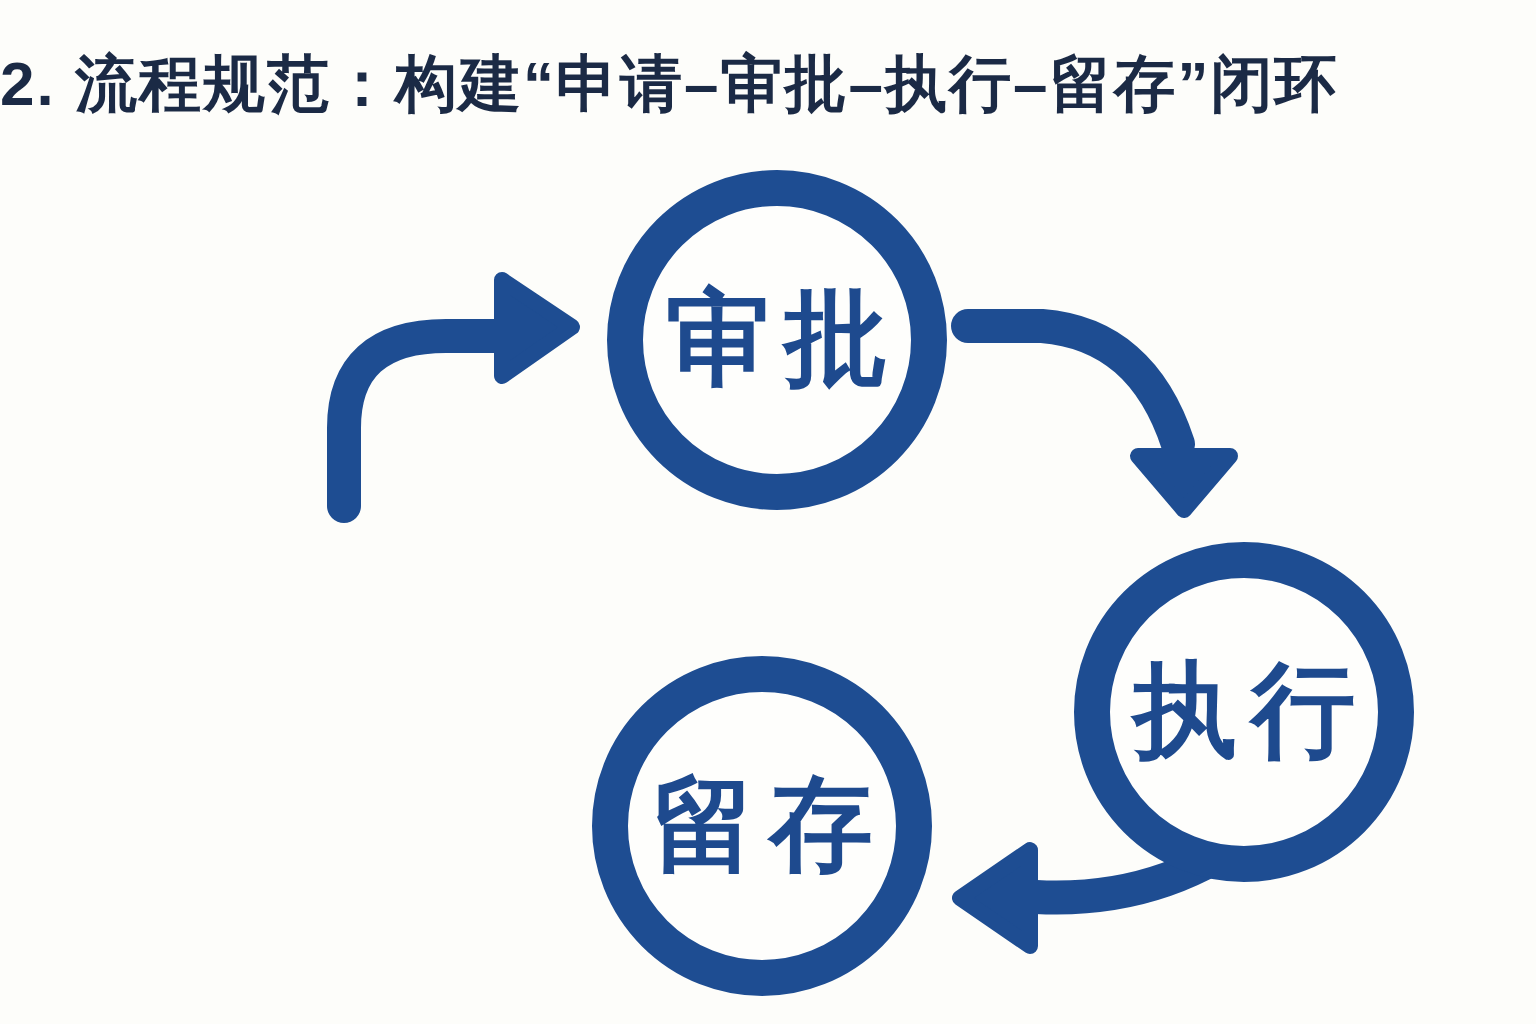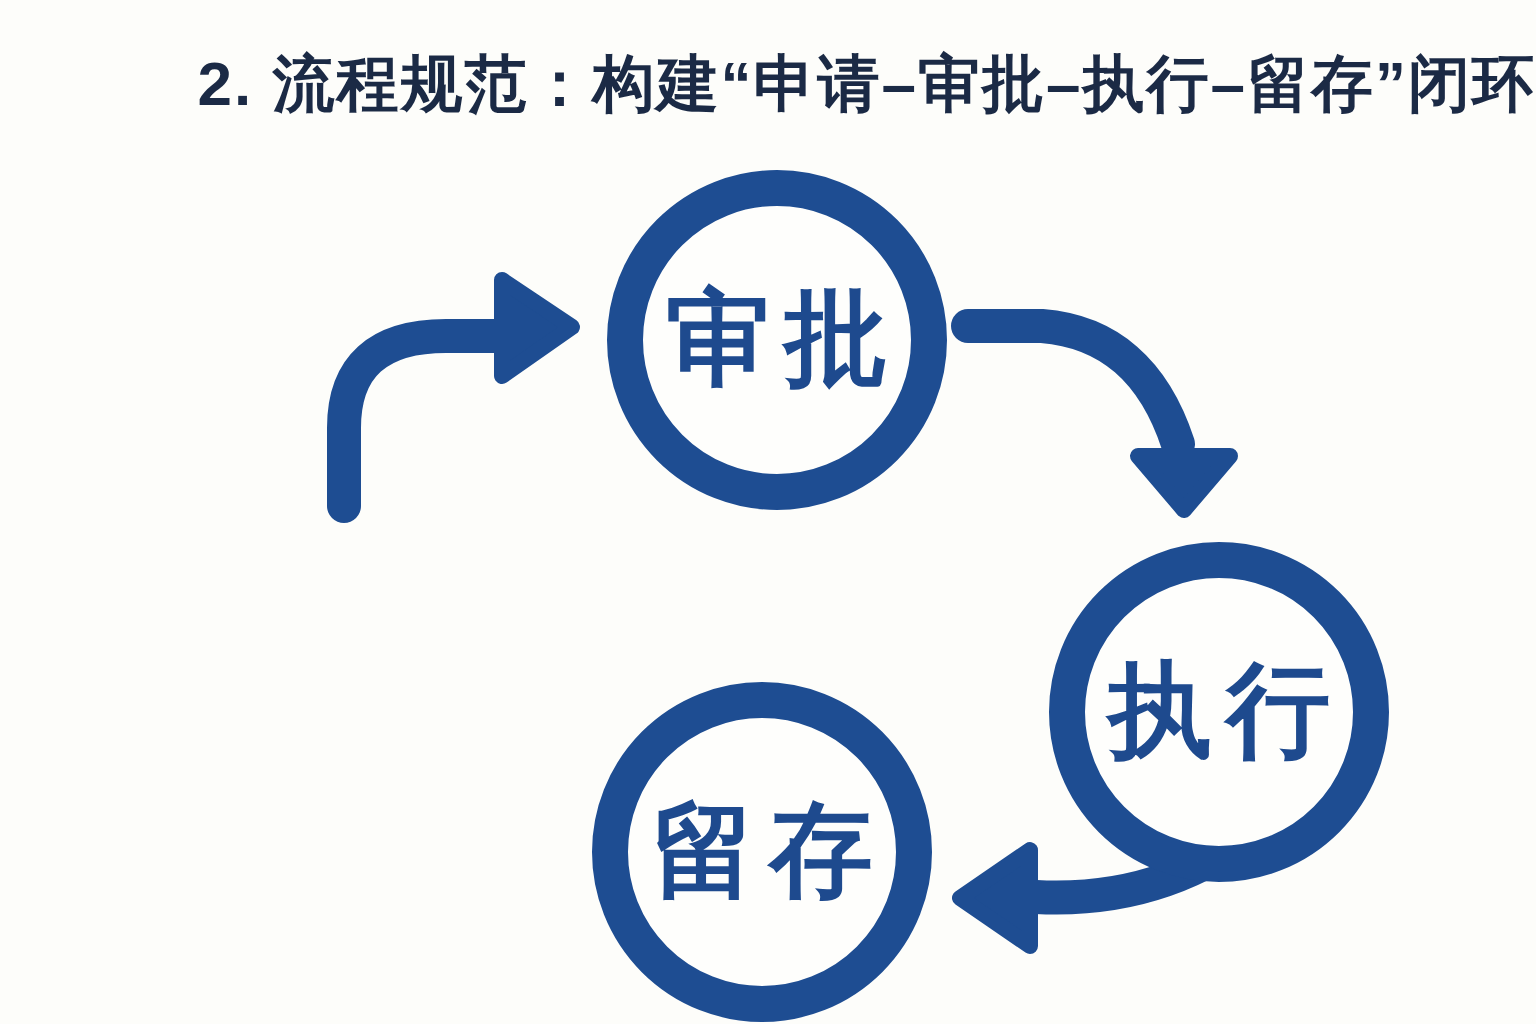"2. 流程规范：构建“申请–审批–执行–留存”闭环" .slide-title { text-align: right -> left }
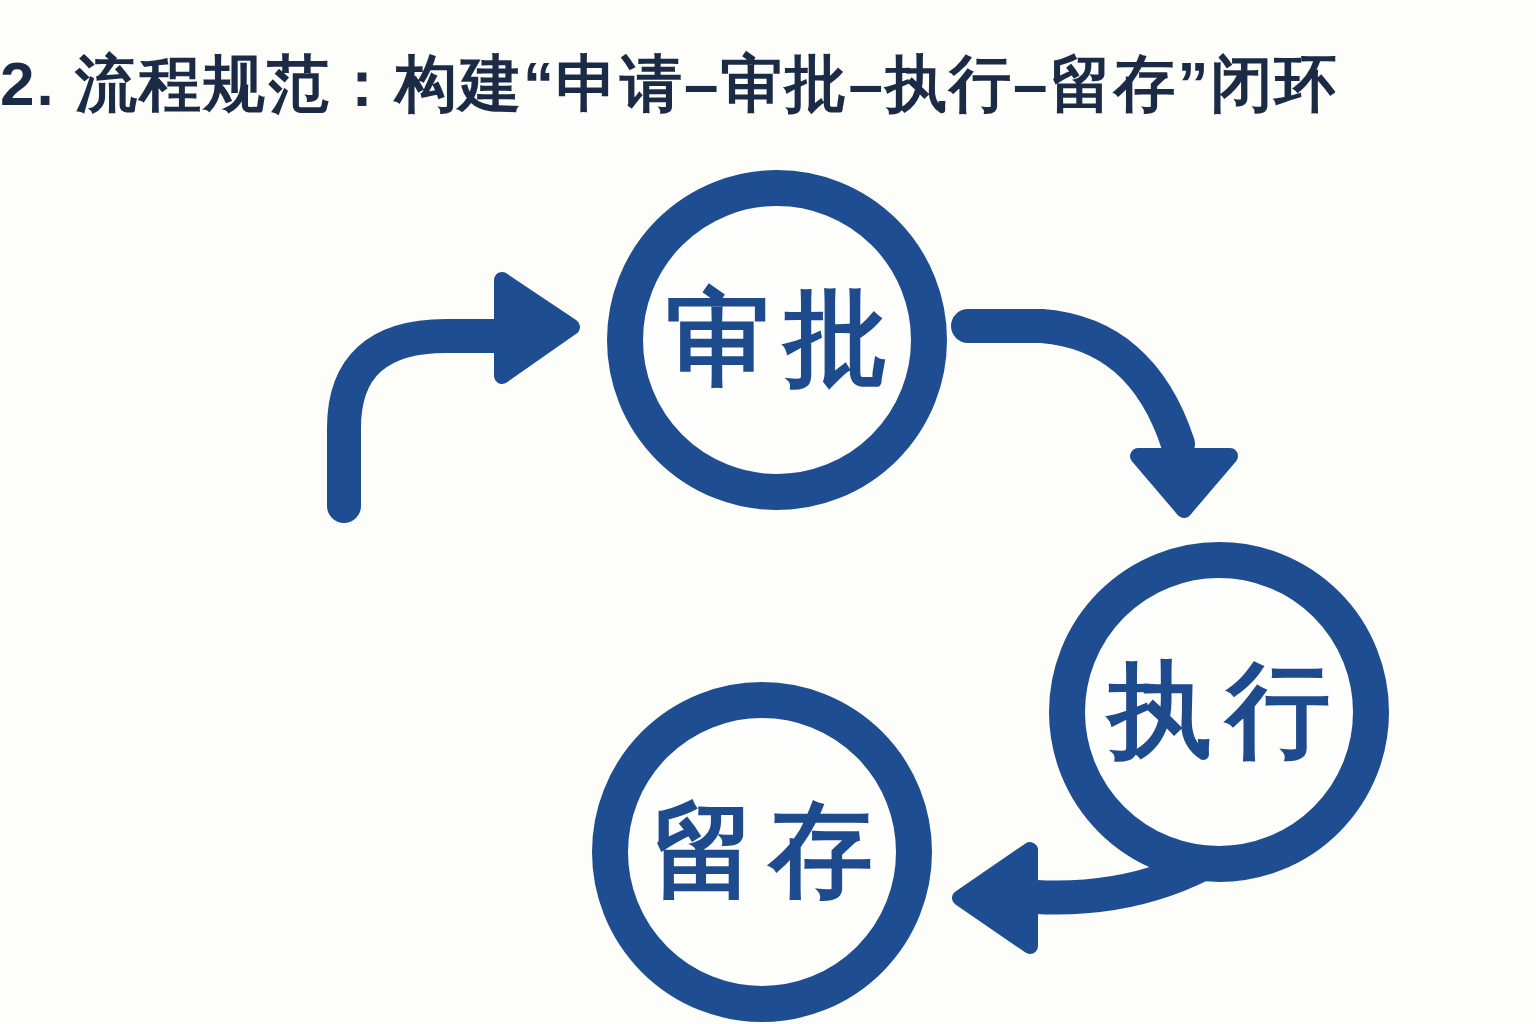"执行" .node-execute { left: 1049px -> 1074px }
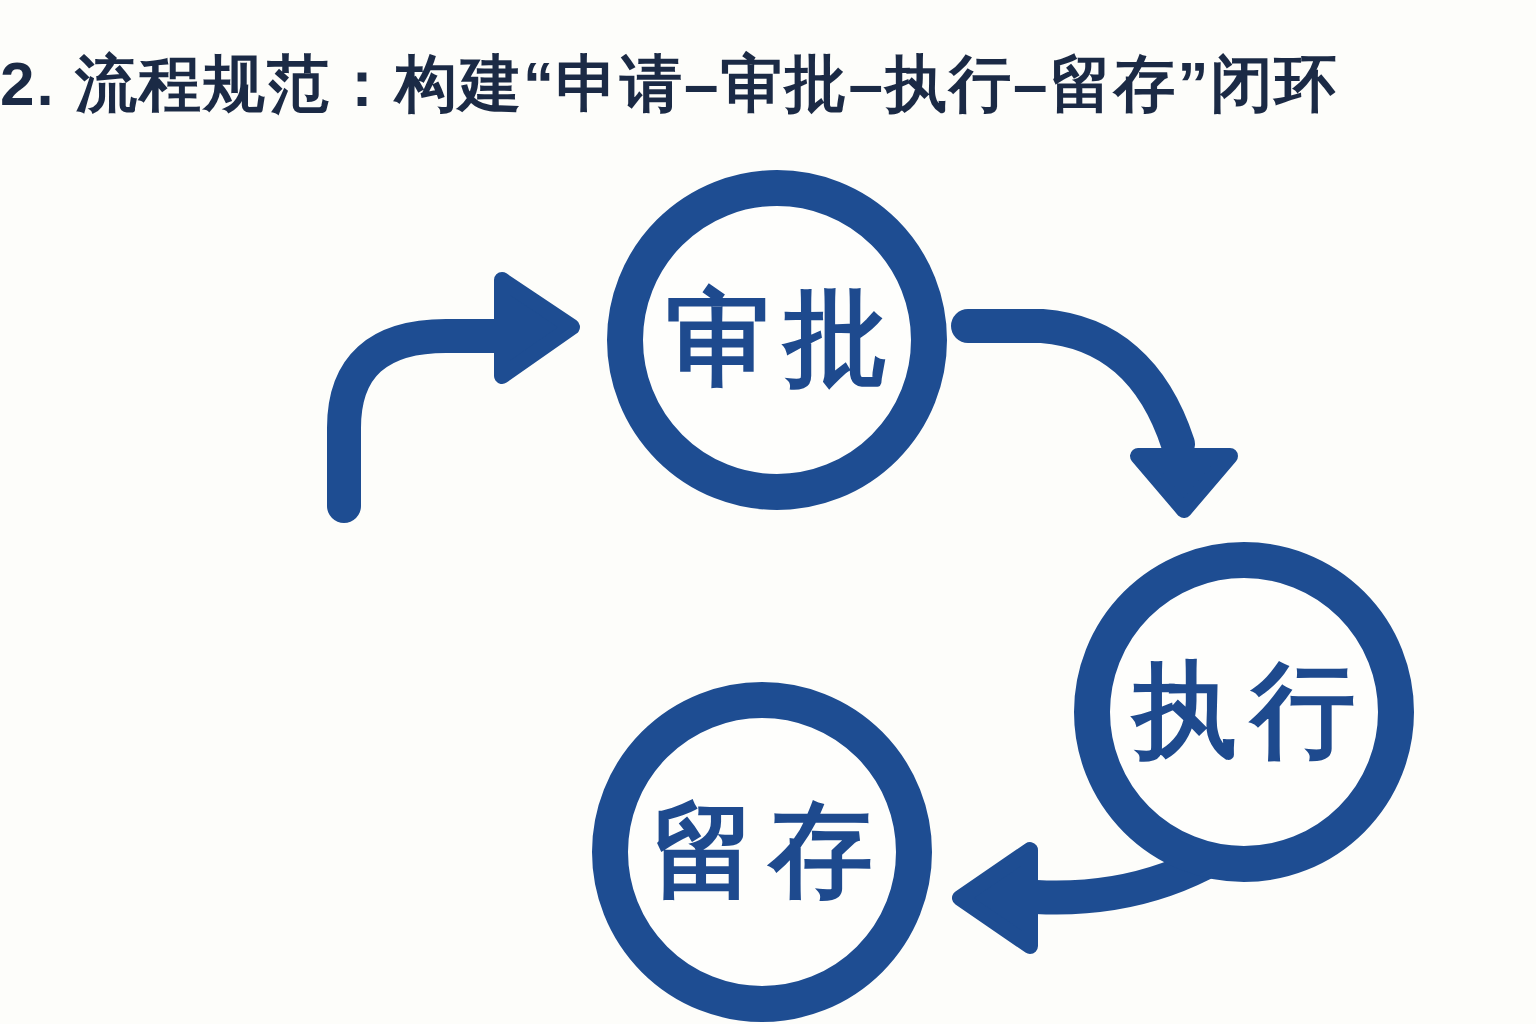"留存" .node-retain { top: 682px -> 656px }
